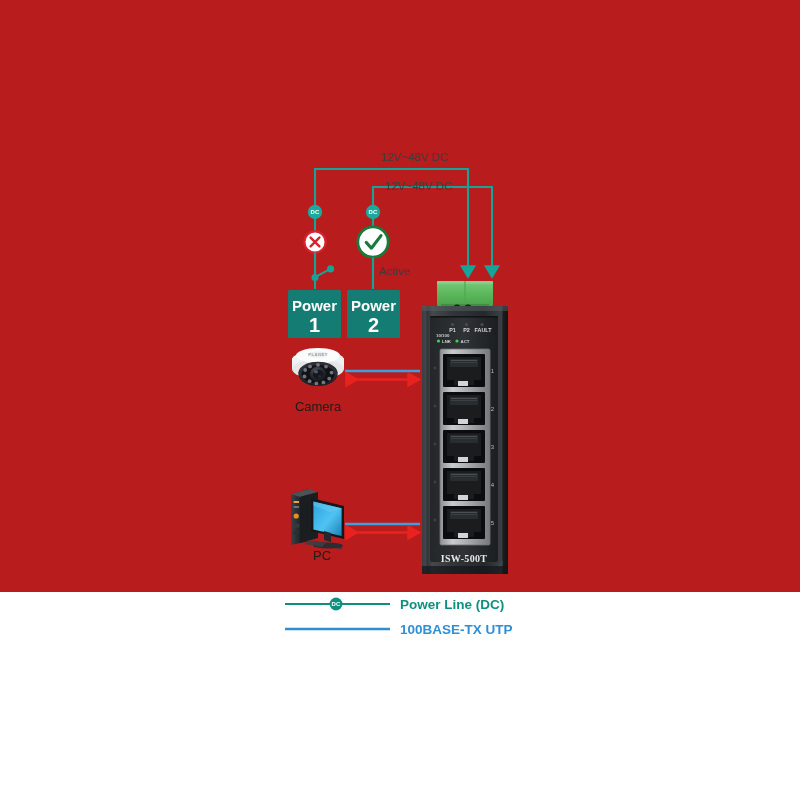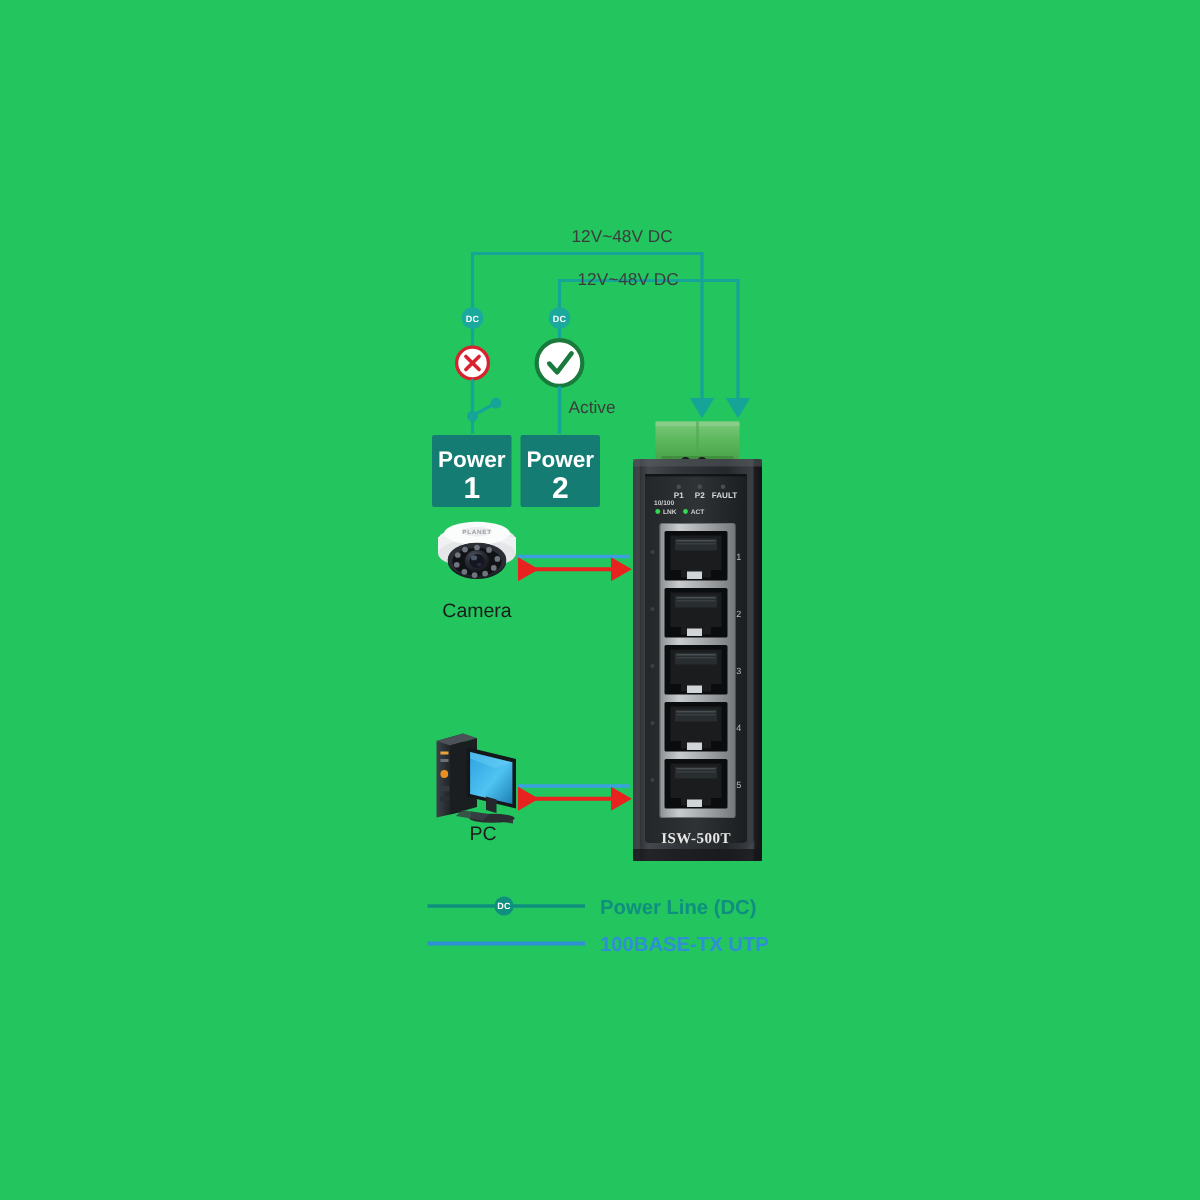"12V~48V DC" #stage { background: #22c55e -> #b91c1c; height: 800px -> 592px }
